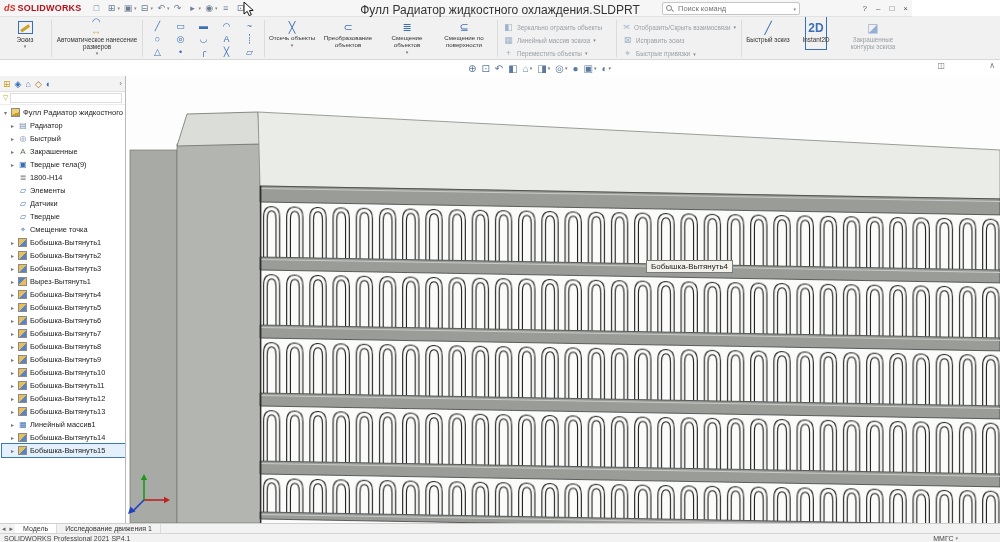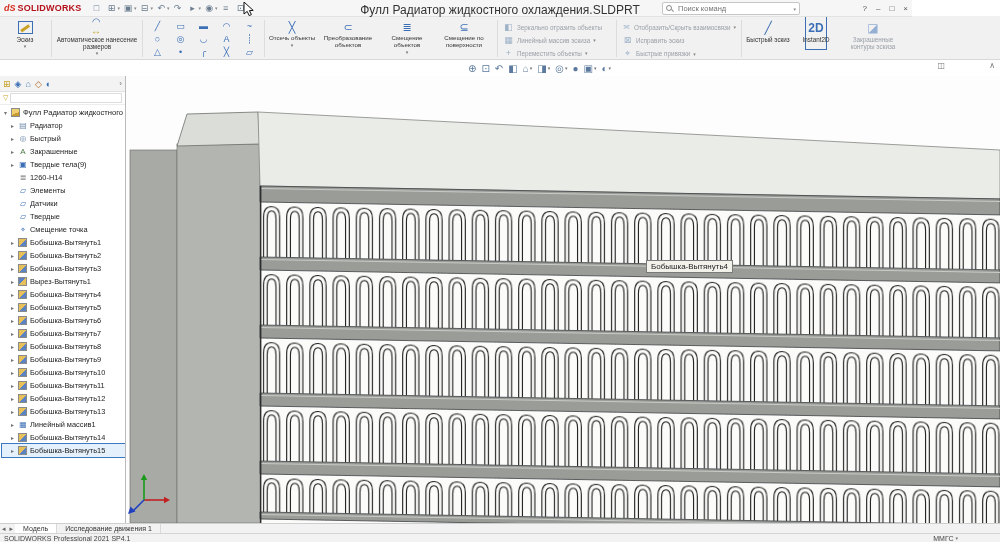"1260-H14" span.tlabel { text: 1260-H14 -> 1800-H14 }
